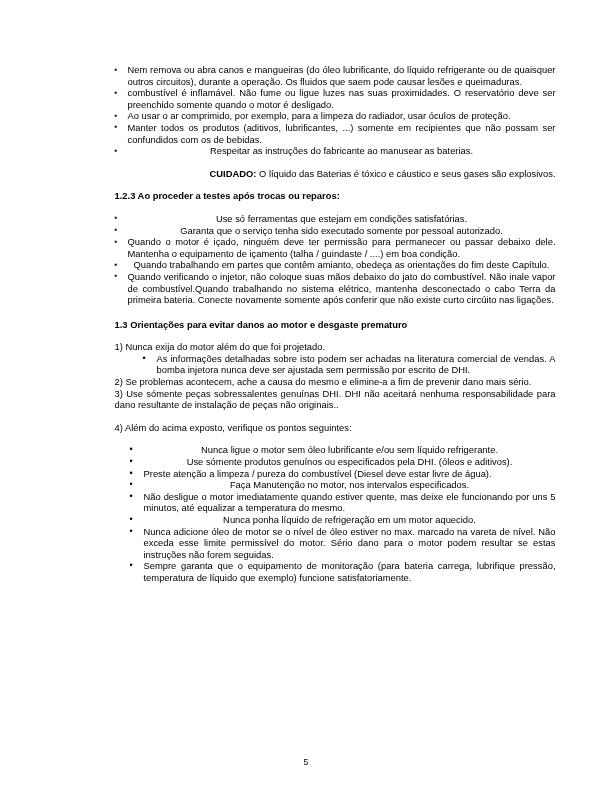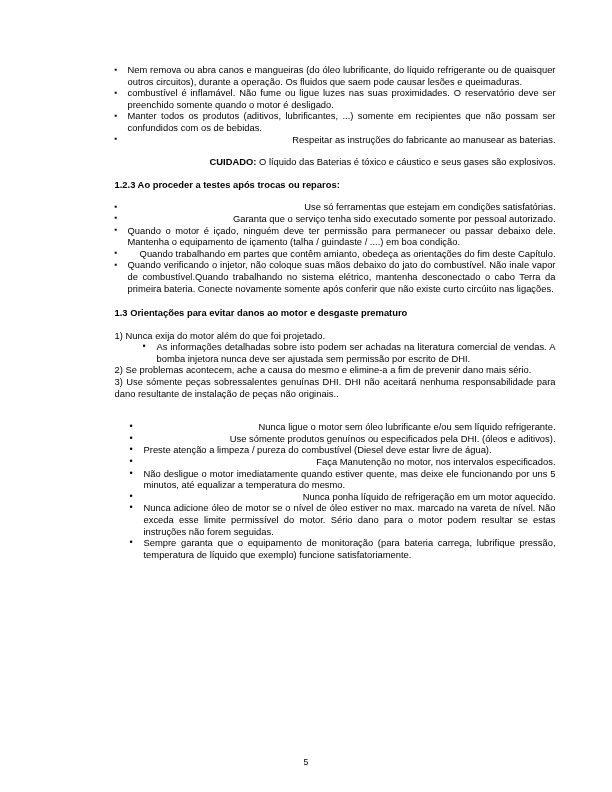"Ao usar o ar comprimido," li { html: none -> <li>Ao usar o ar comprimido, por exemplo, para a limpeza do radiador, usar óculos de proteção.</li> }
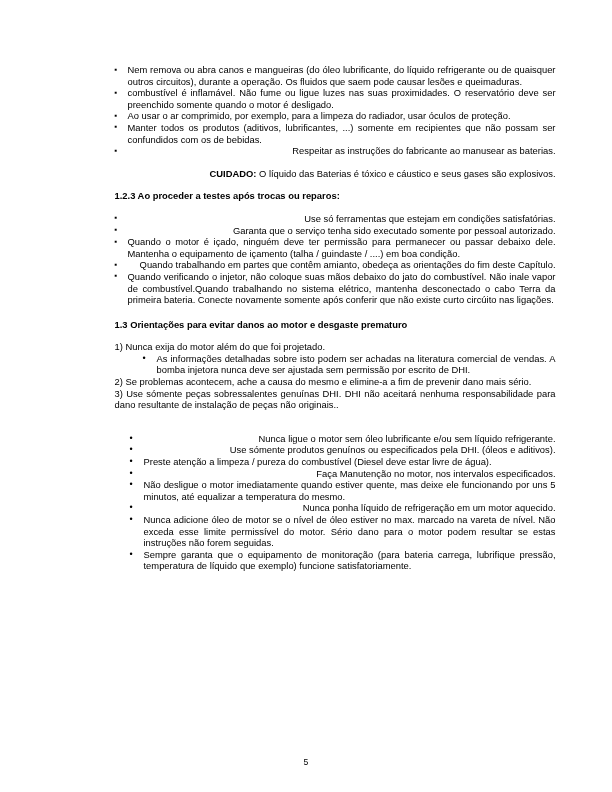"Respeitar as instruções do fabricante" ul.bl > li.left { text-align: right -> center }
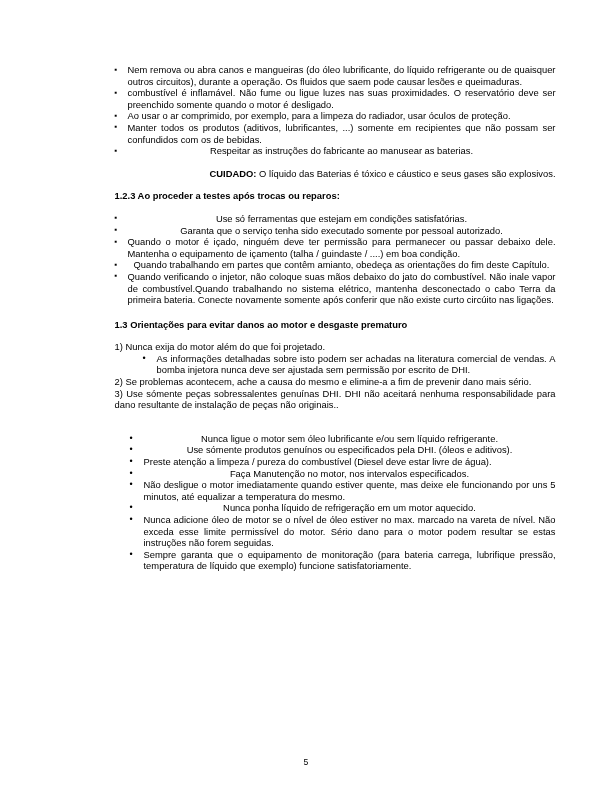"4) Além do acima exposto," p.num { html: none -> <p>4) Além do acima exposto, verifique os pontos seguintes:</p> }
